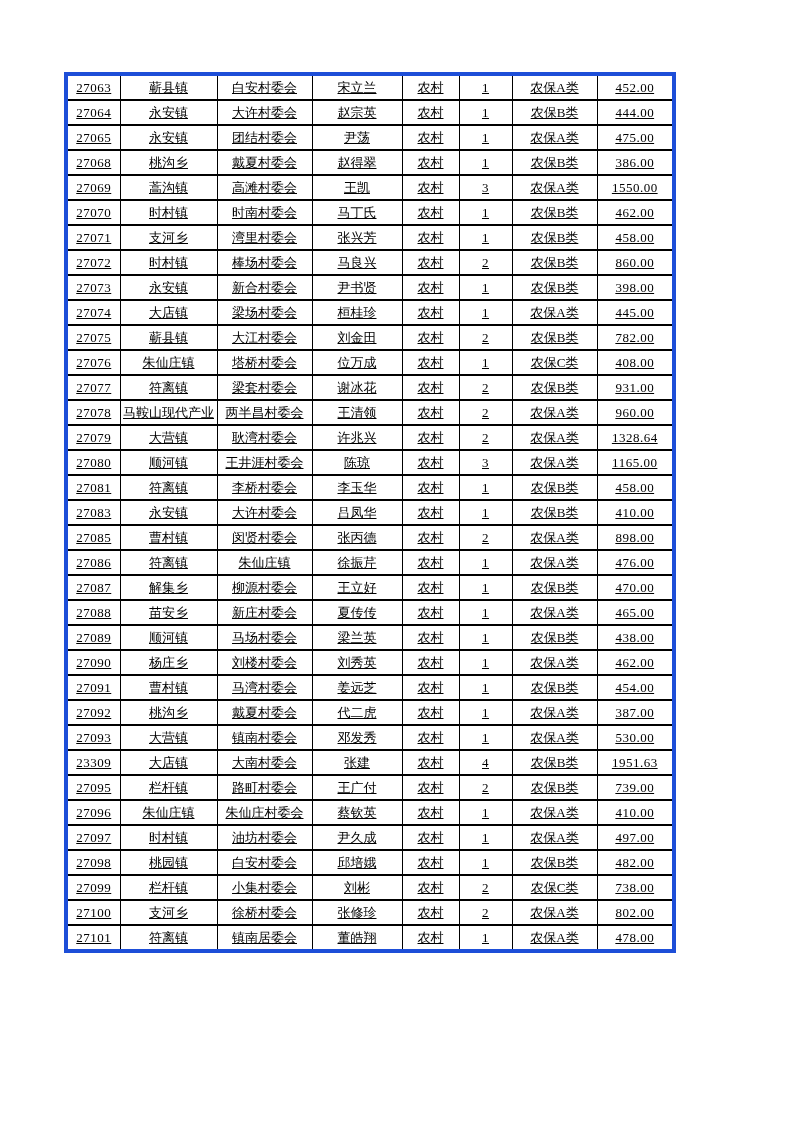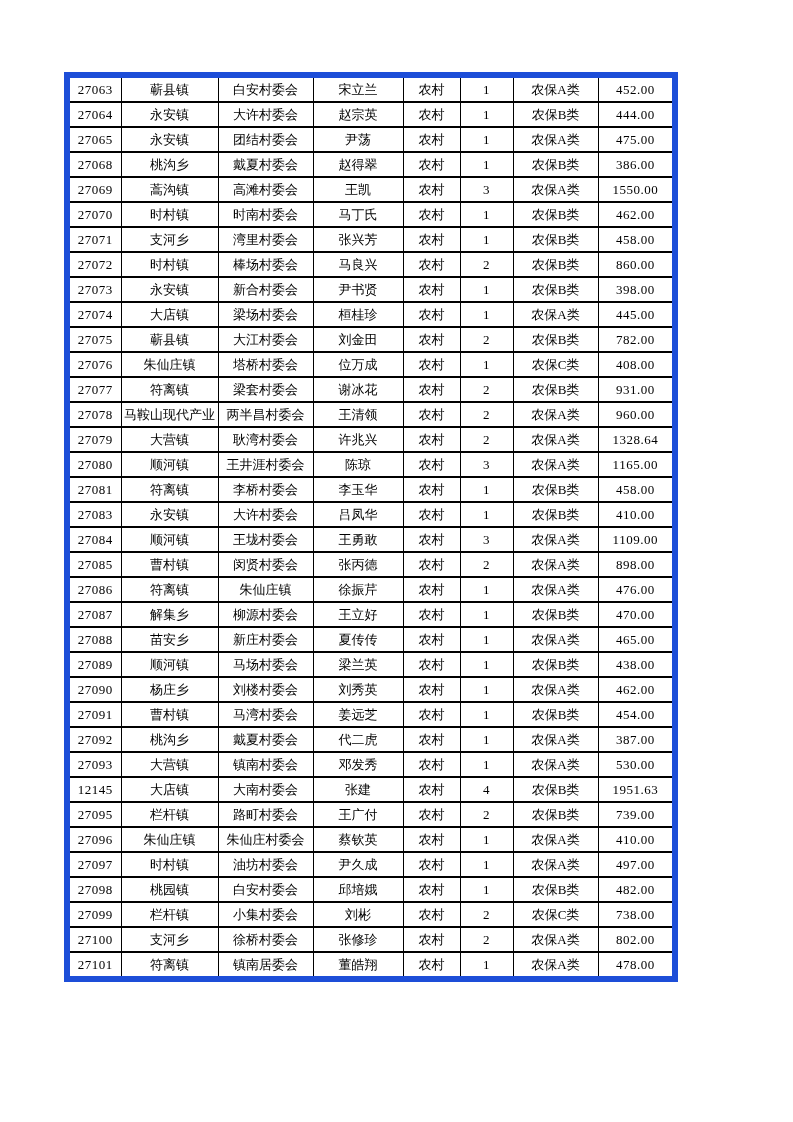"27063" table.data-table { border: 6px solid #1d4ed8 -> 4px solid #1d4ed8; text-decoration: none -> underline }
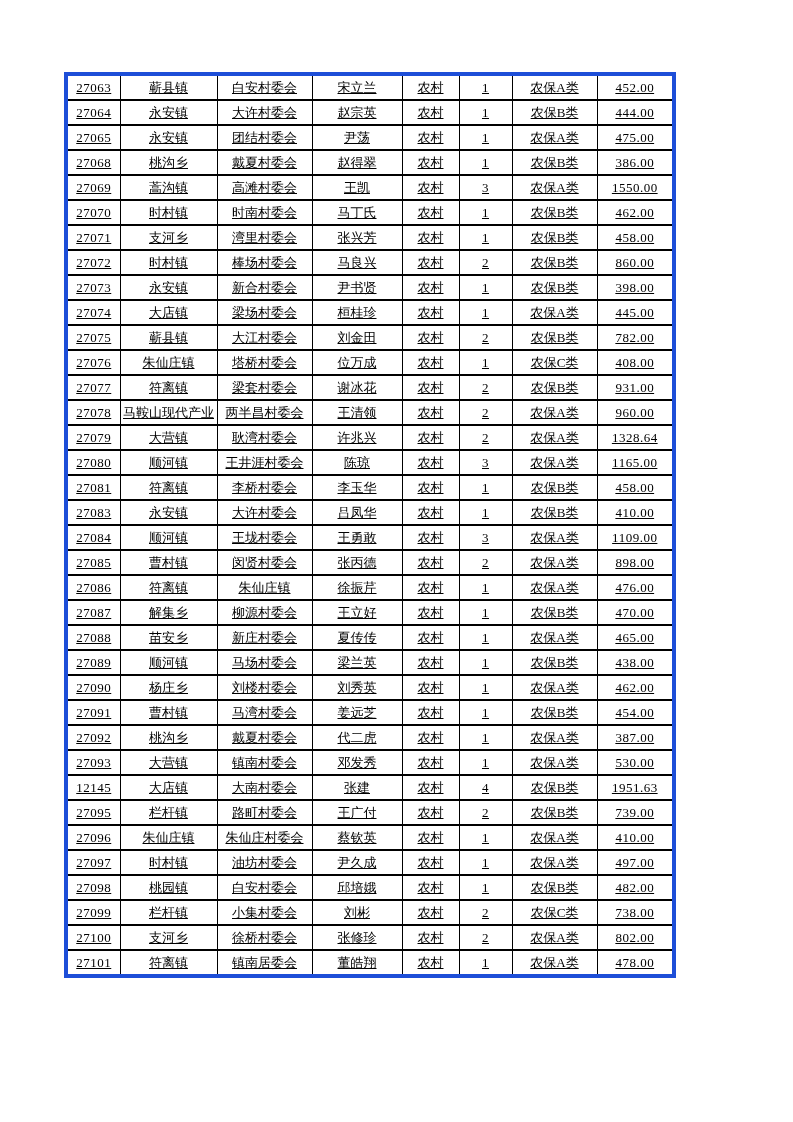"27084" tr { html: <tr> <td>27084</td> <td>顺河镇</td> <td>王垅村委会</td> <td>王勇敢</td> <td>农村</td> <td>3</td> <td>农保A类</td> <td>1109.00</td> </tr> -> none }
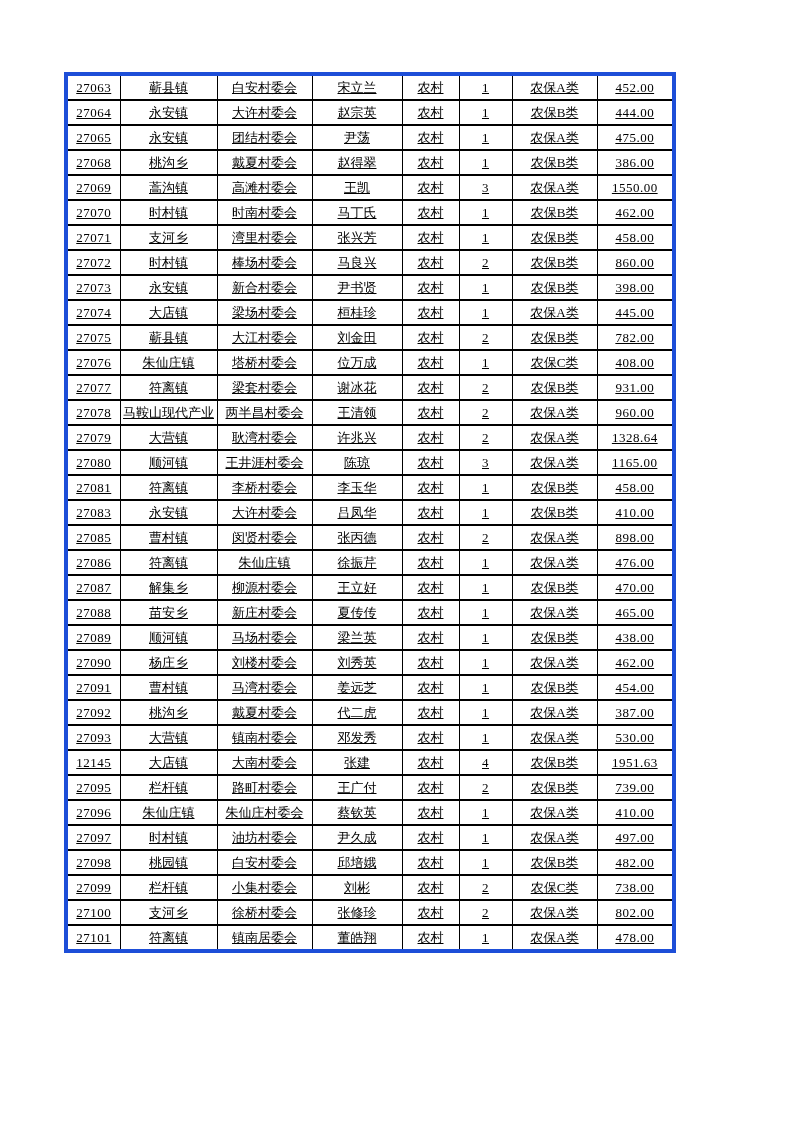"12145" td.col-0 { text: 12145 -> 23309 }
